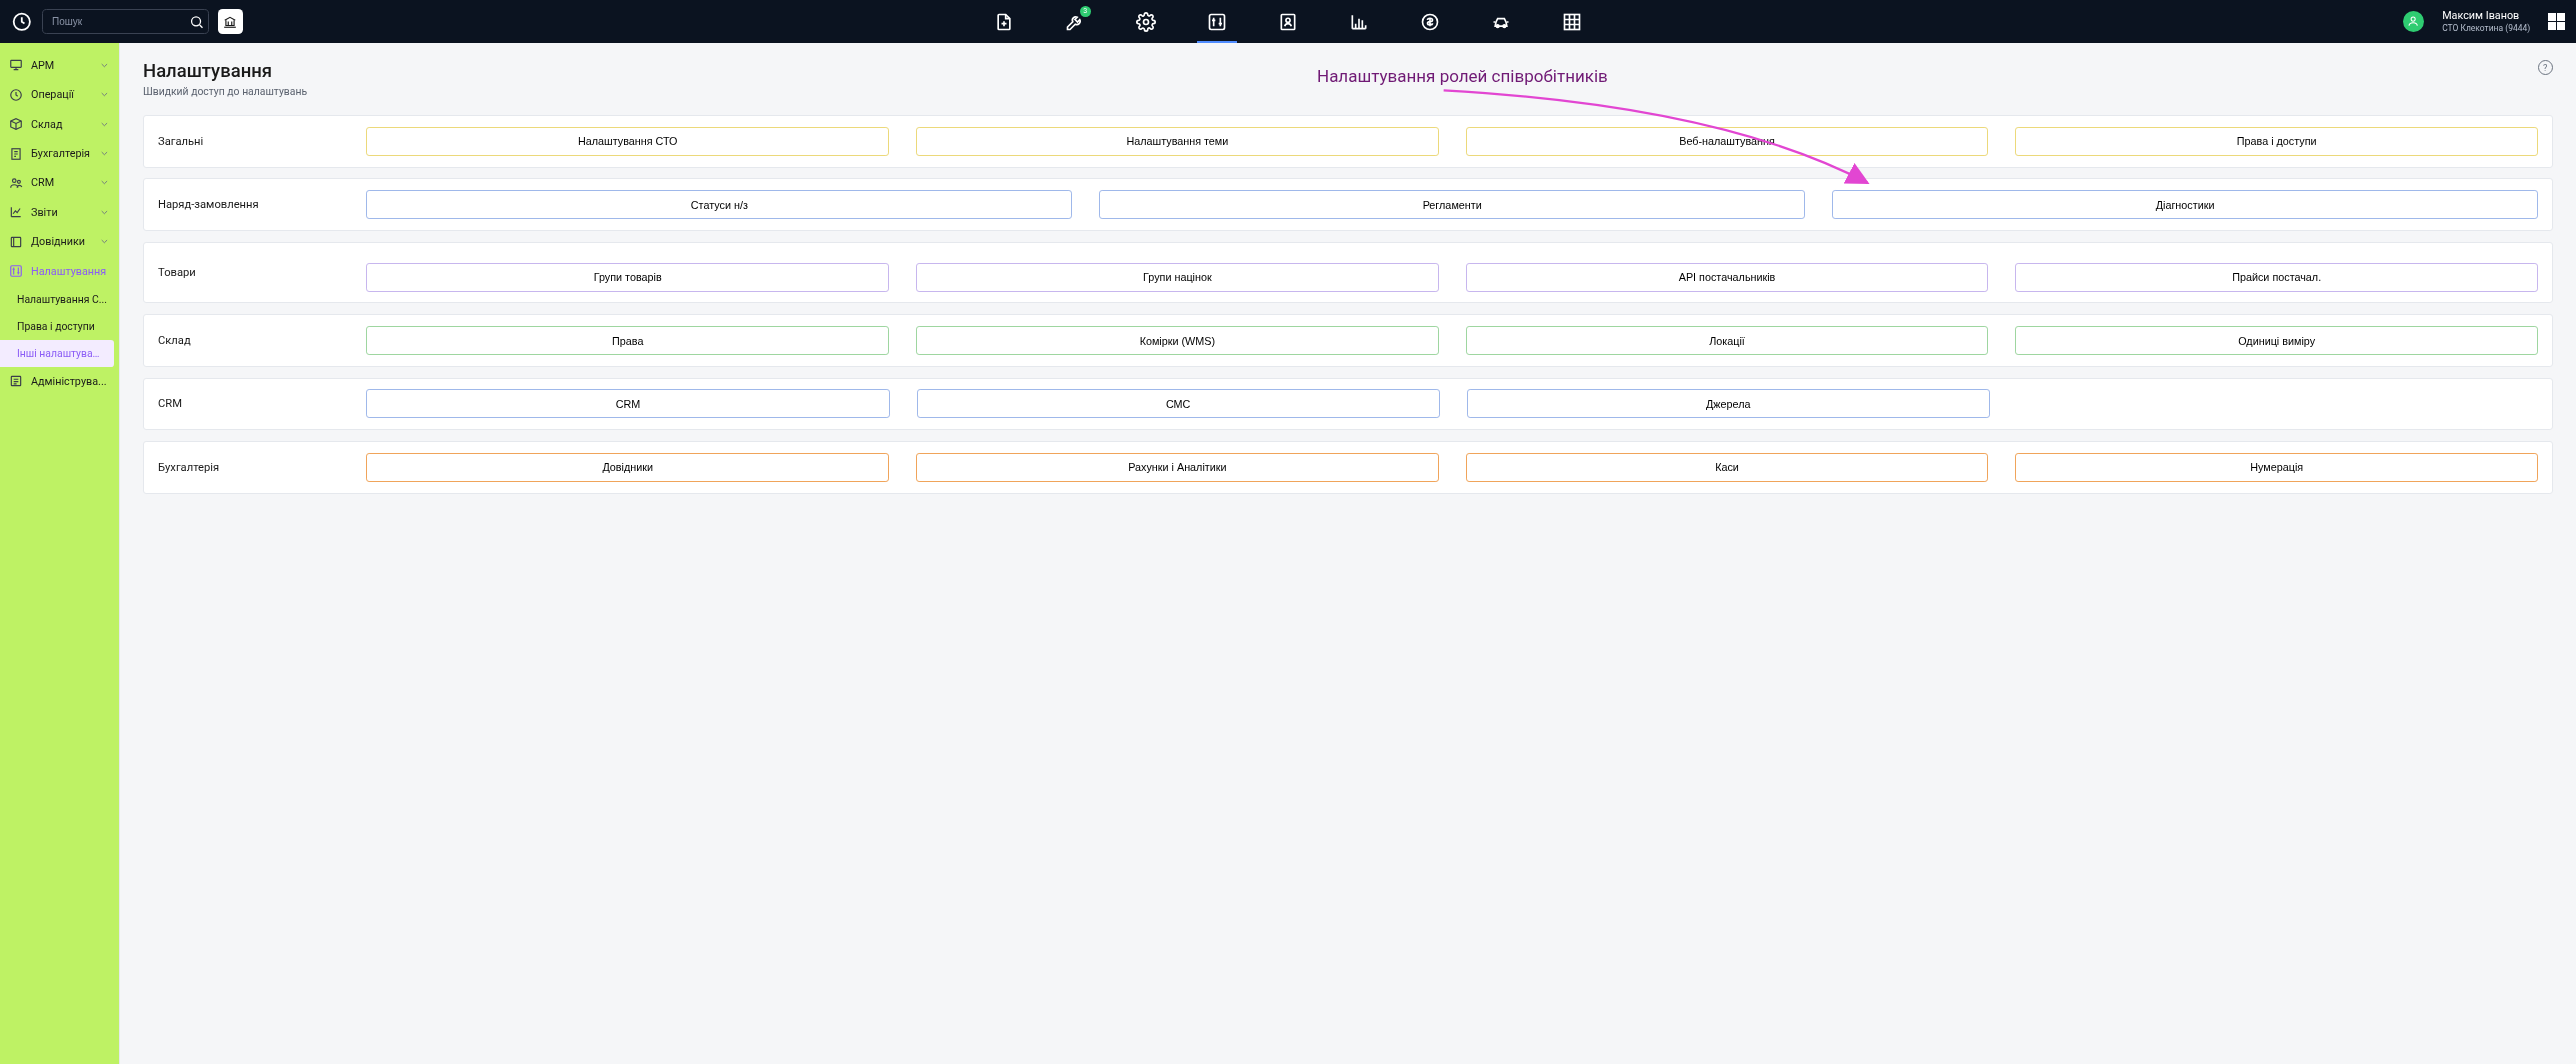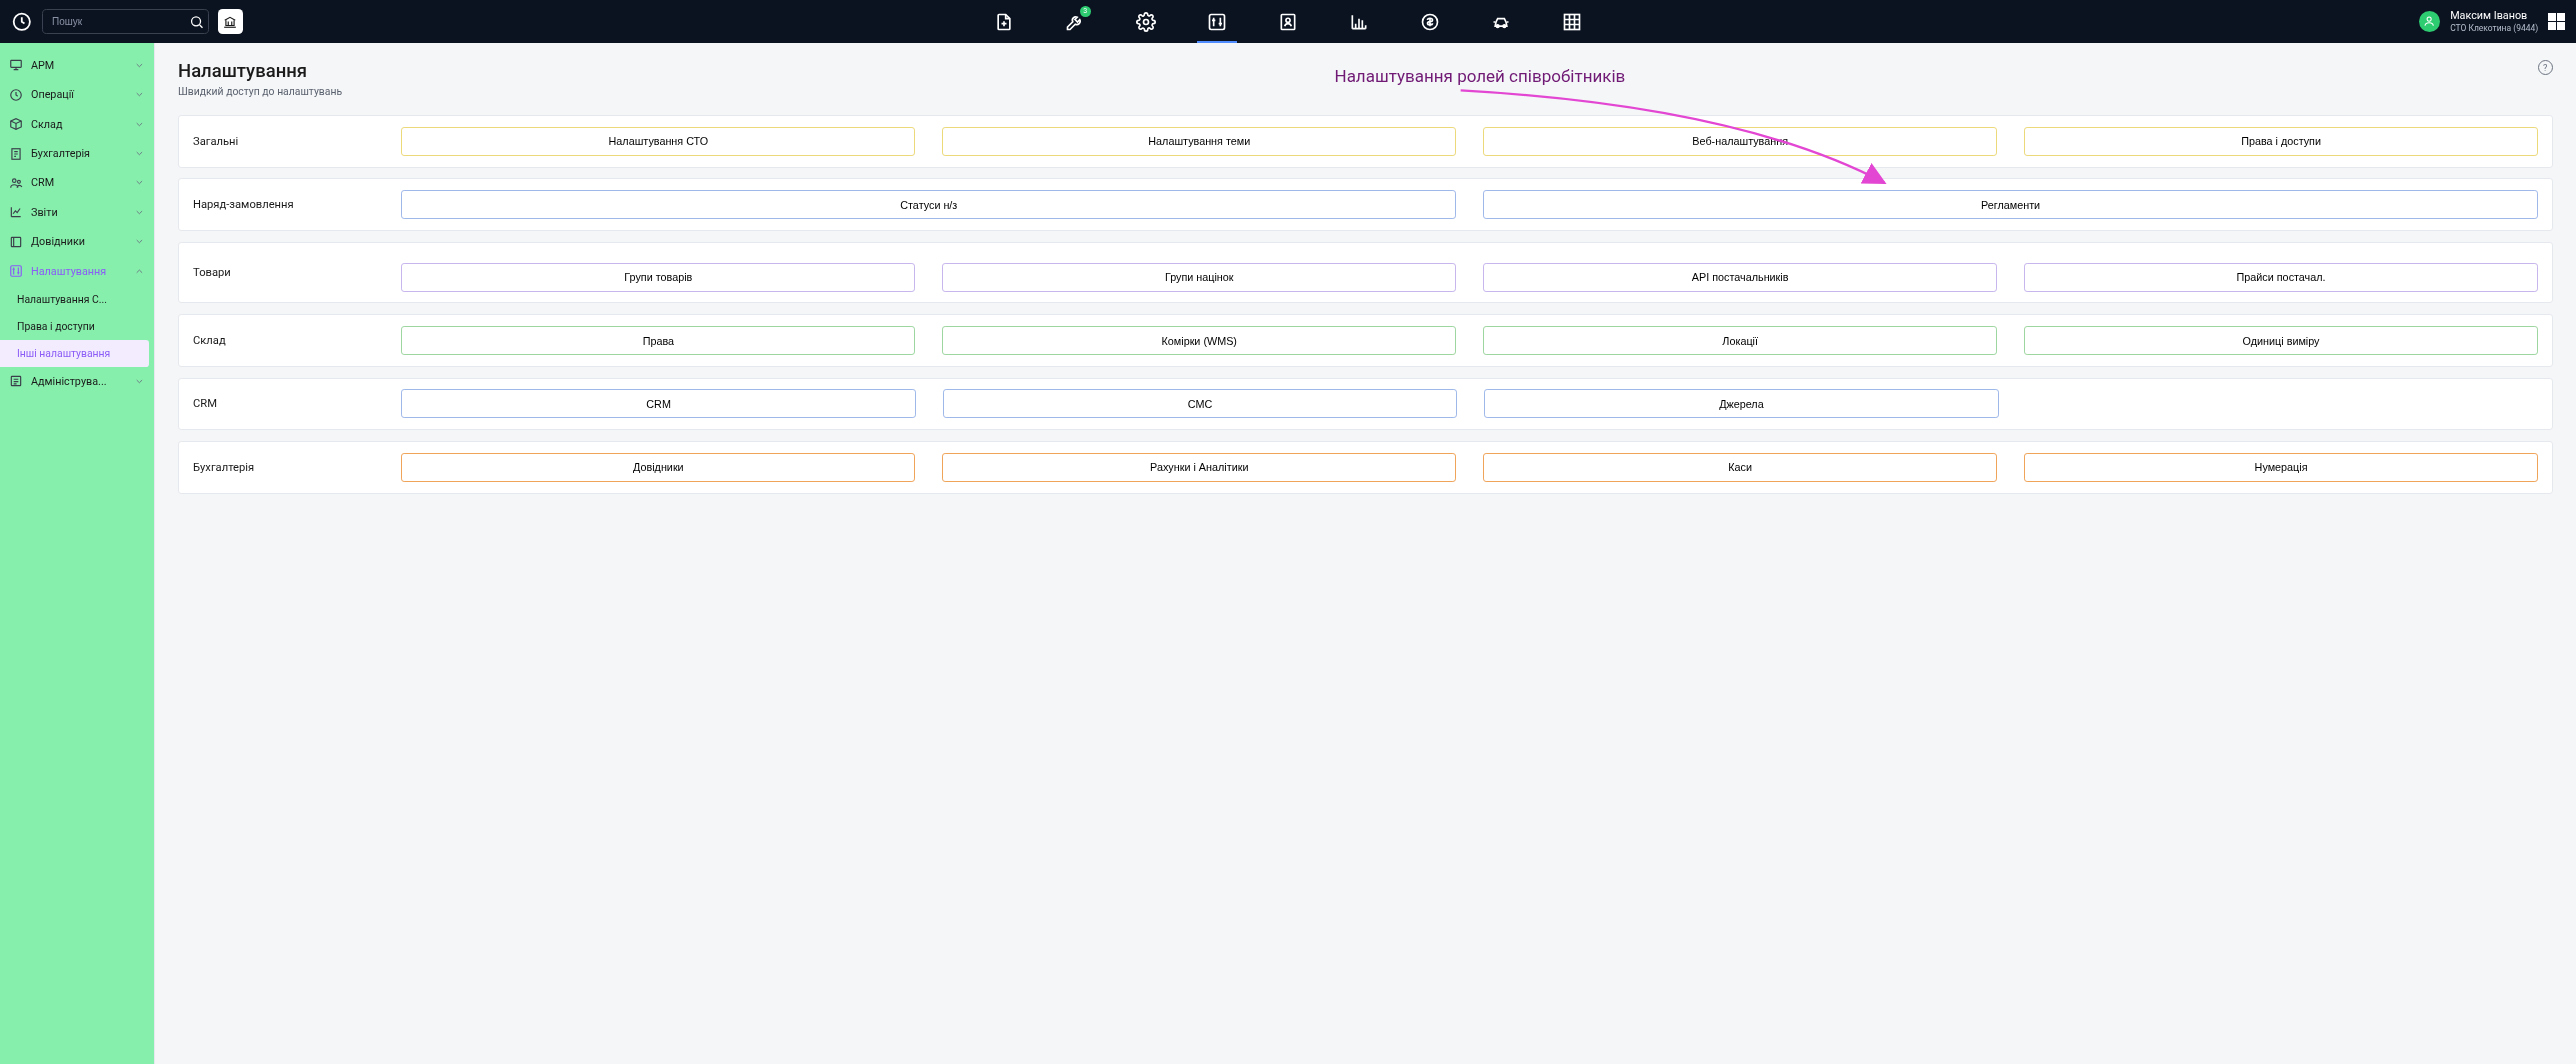"Максим Іванов" .topbar-right { gap: 10px -> 18px }
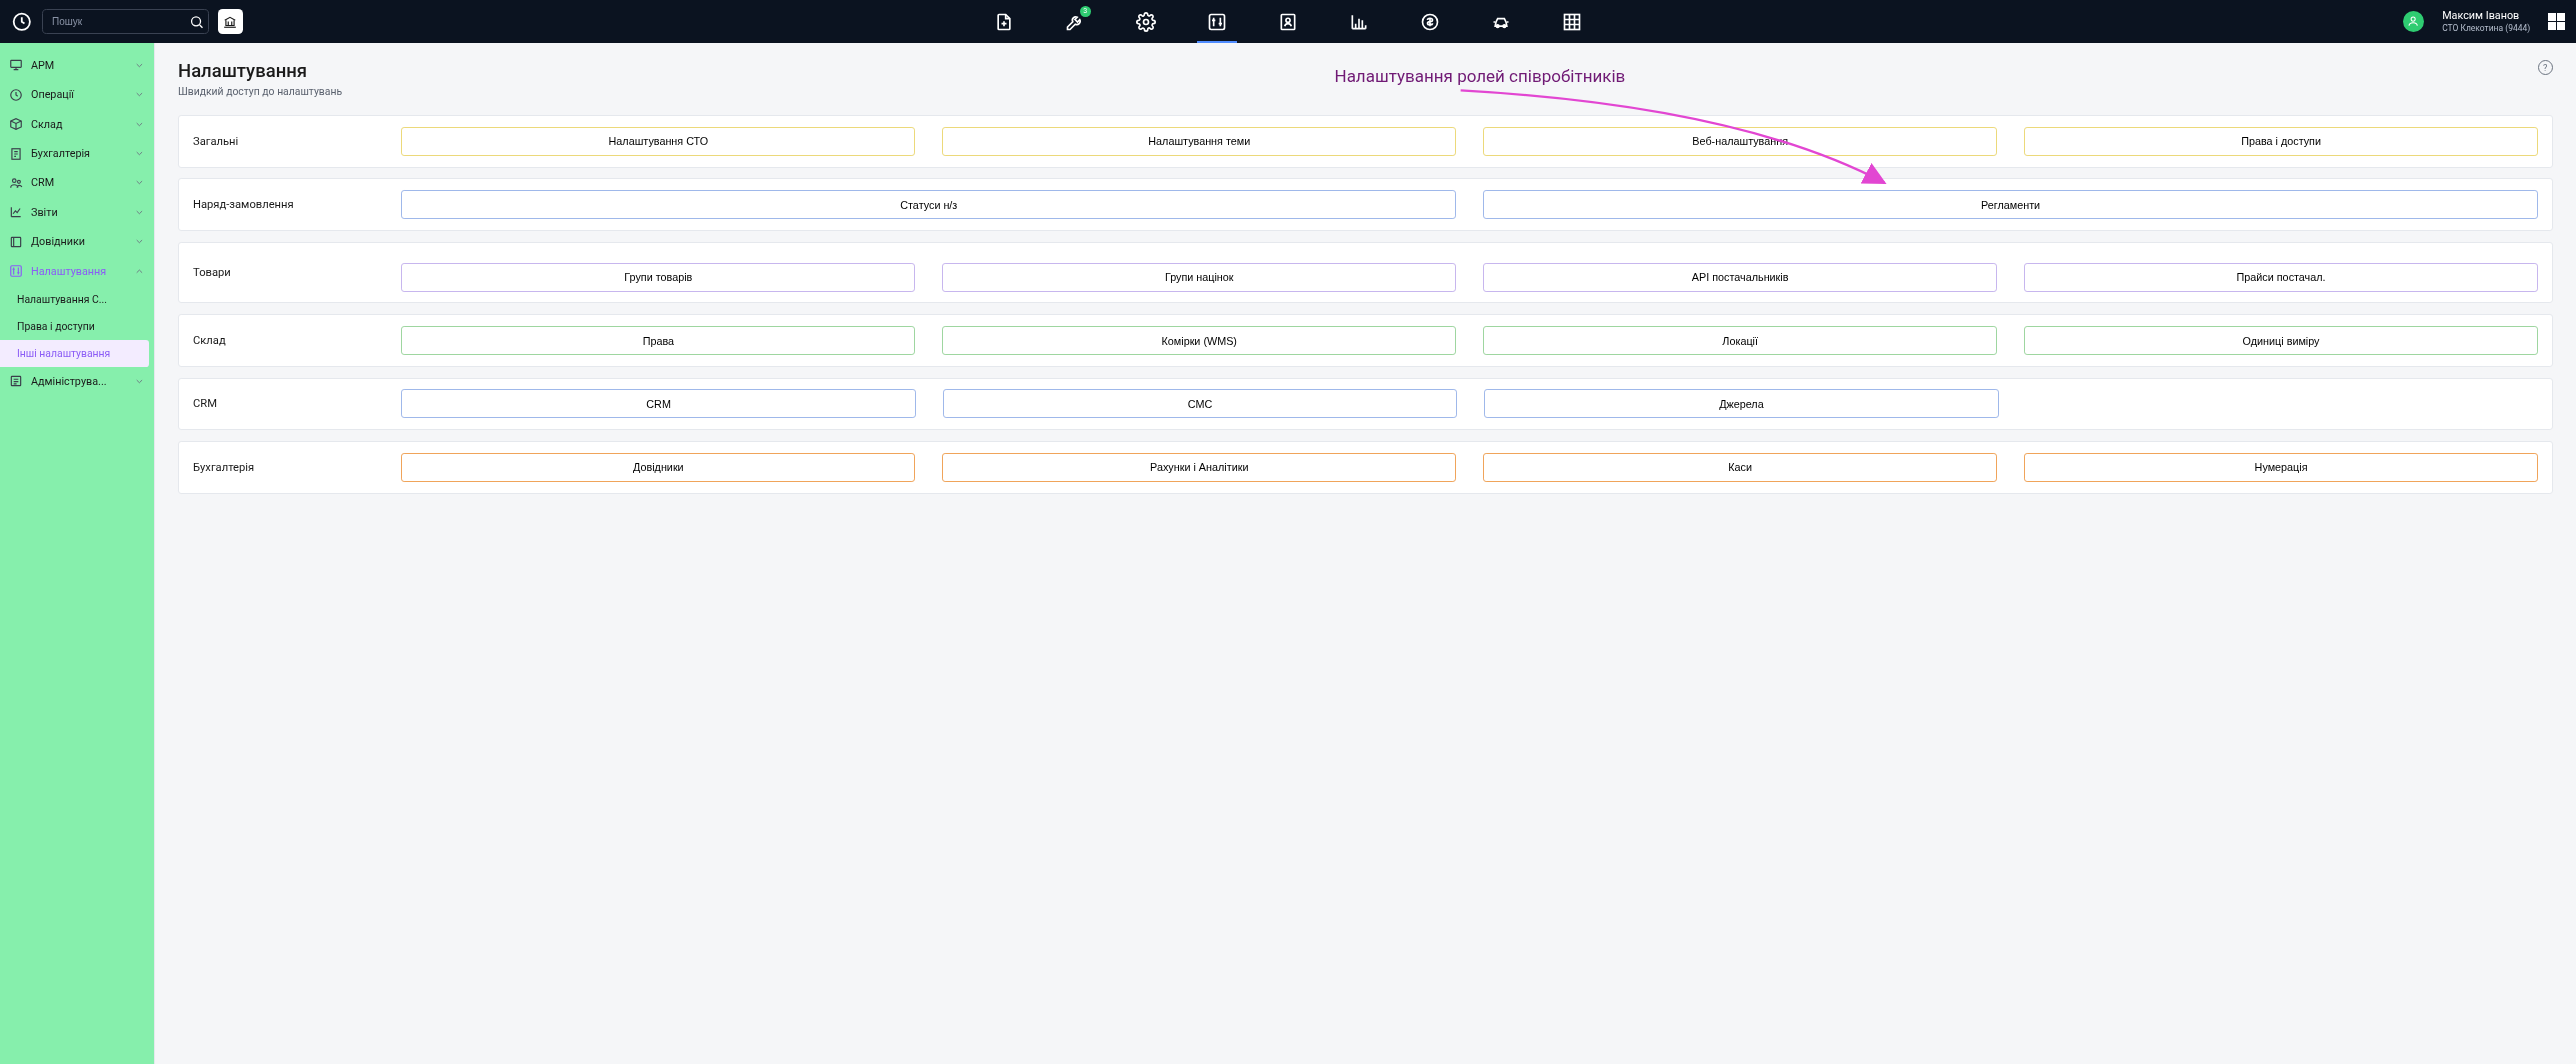"АРМ" .sidebar { background: #86efac -> #bef264; width: 155px -> 120px }
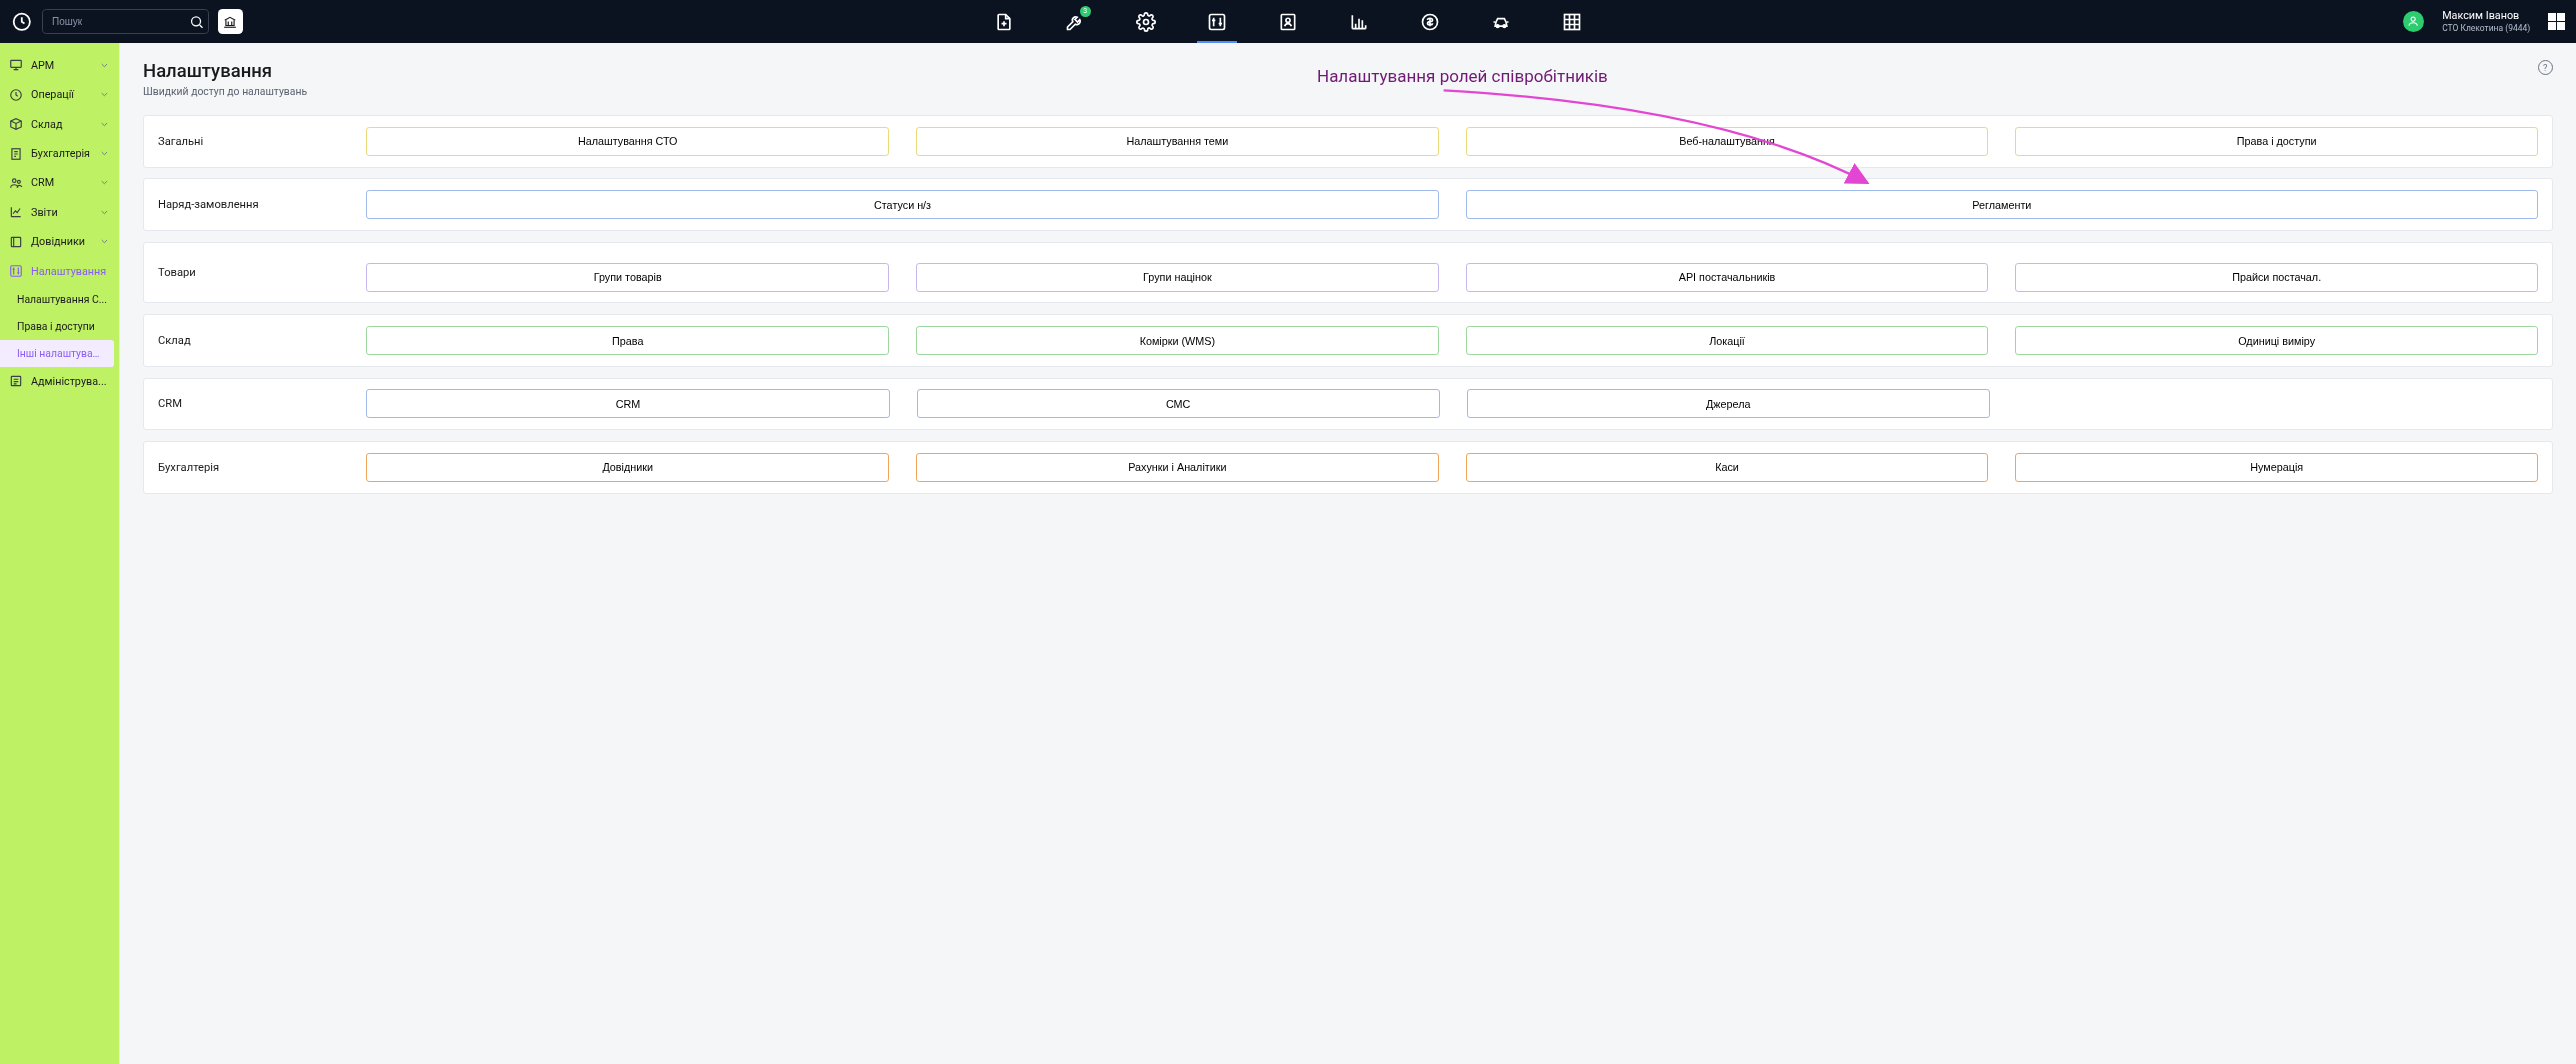"Діагностики" button.tile-btn { html: none -> <button>Діагностики</button> }
